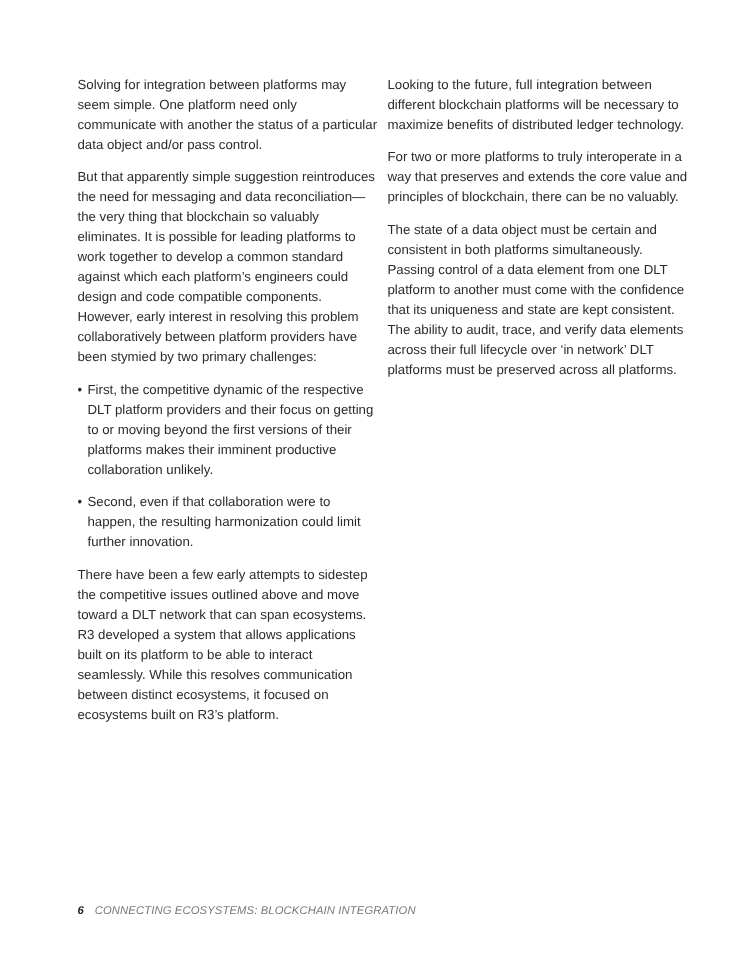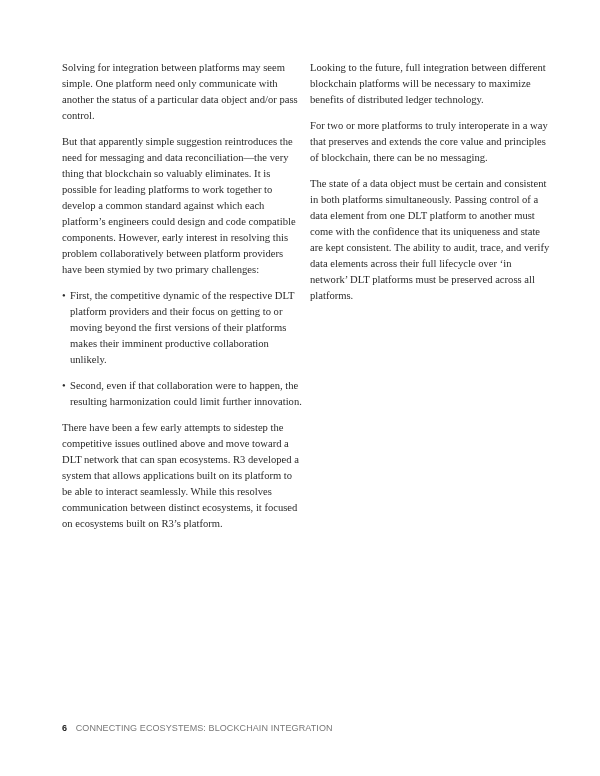"Solving for integration between" .col { font-family: Liberation Serif, serif -> none }
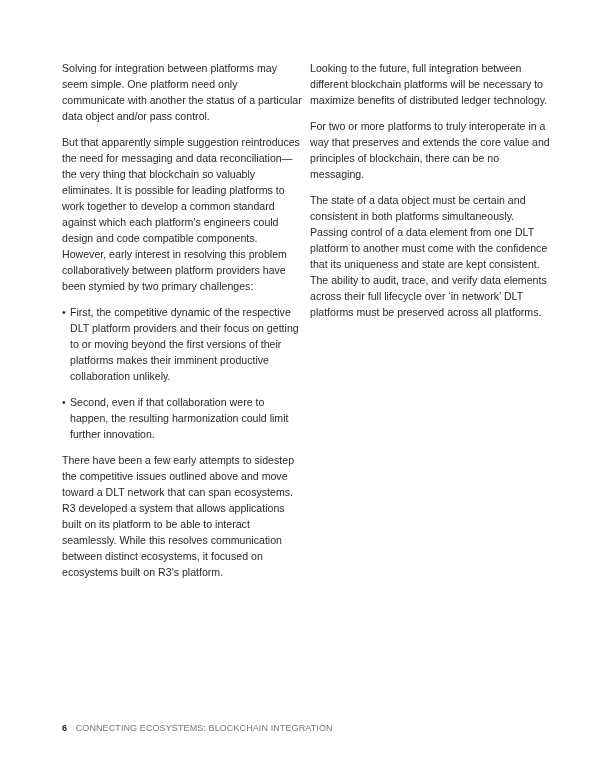"For two or more platforms" p { text: messaging -> valuably }
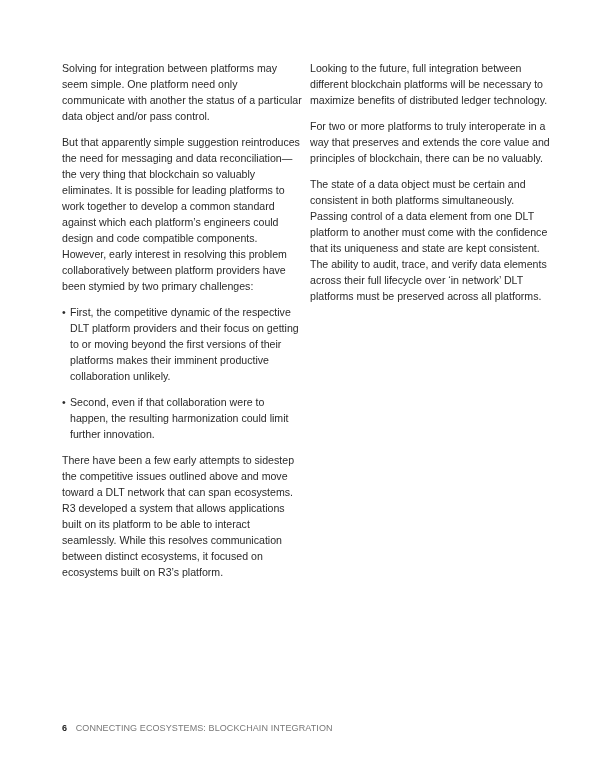"6 CONNECTING ECOSYSTEMS: BLOCKCHAIN" .footer { font-style: none -> italic }
